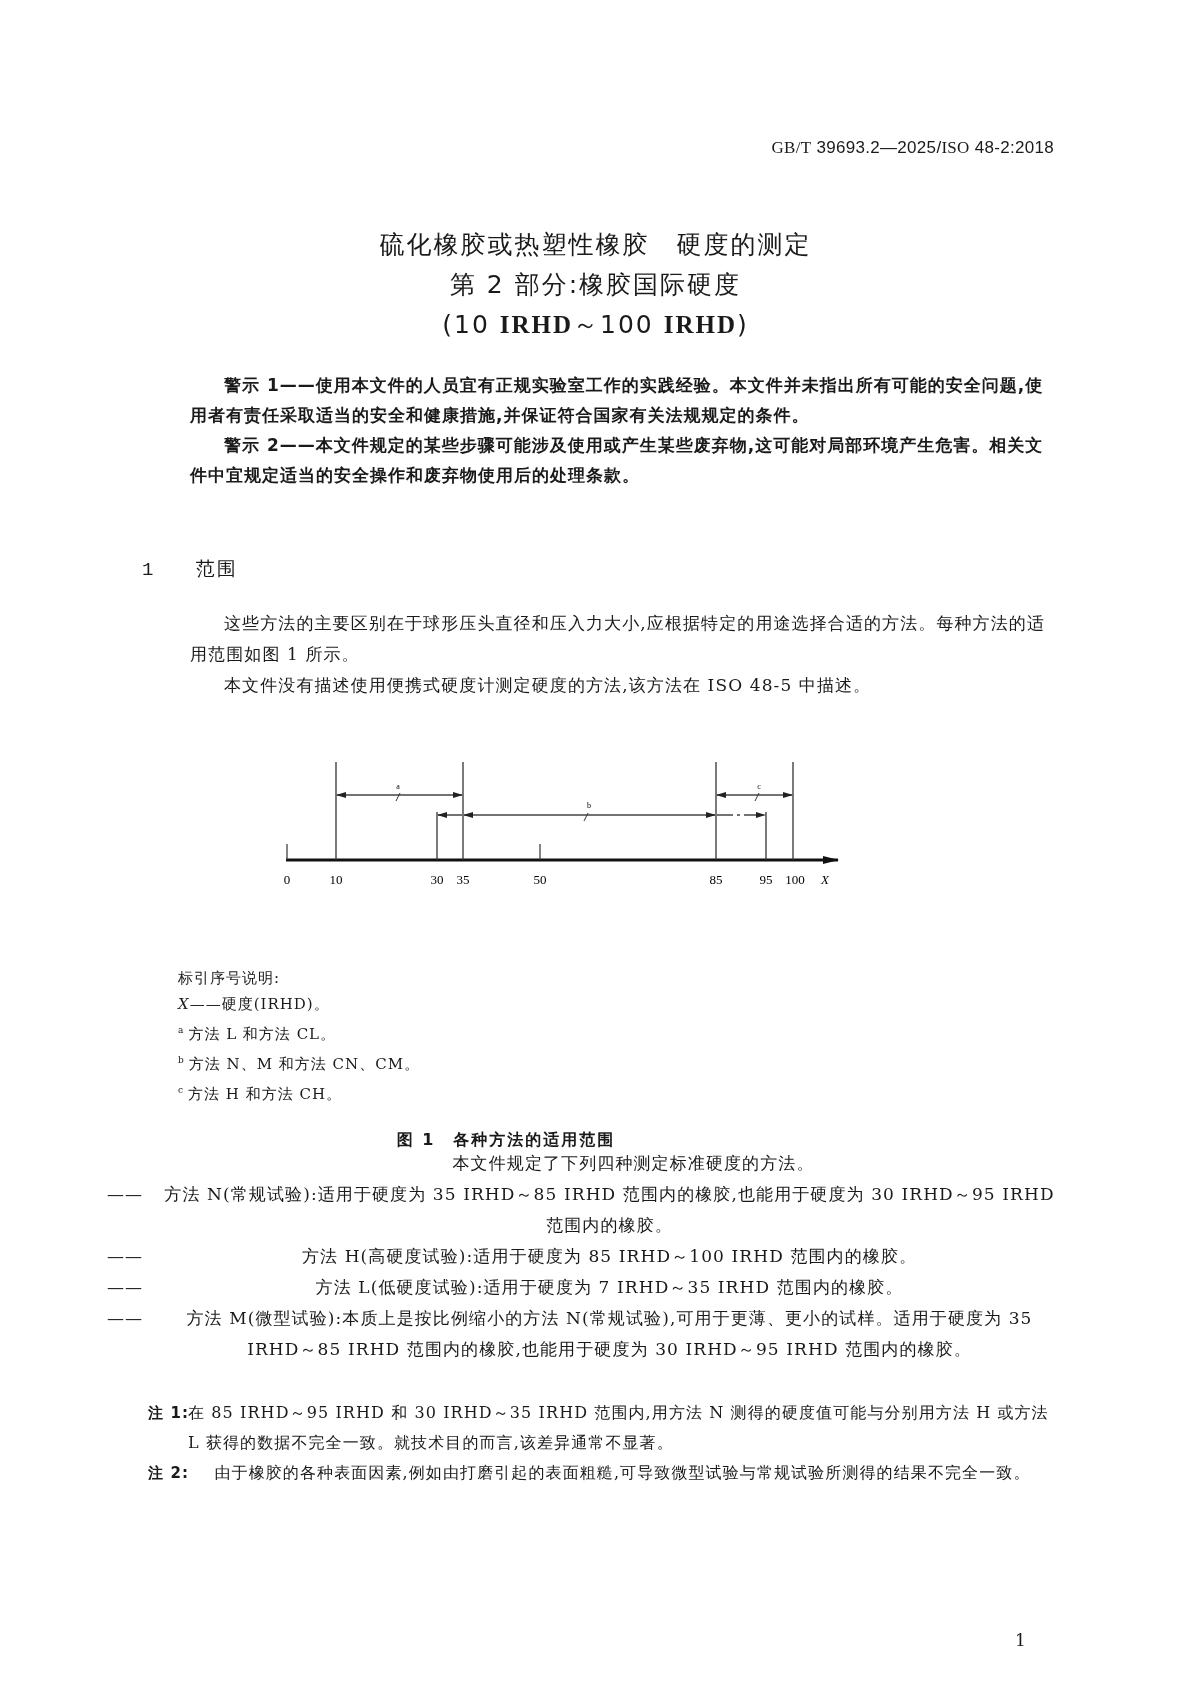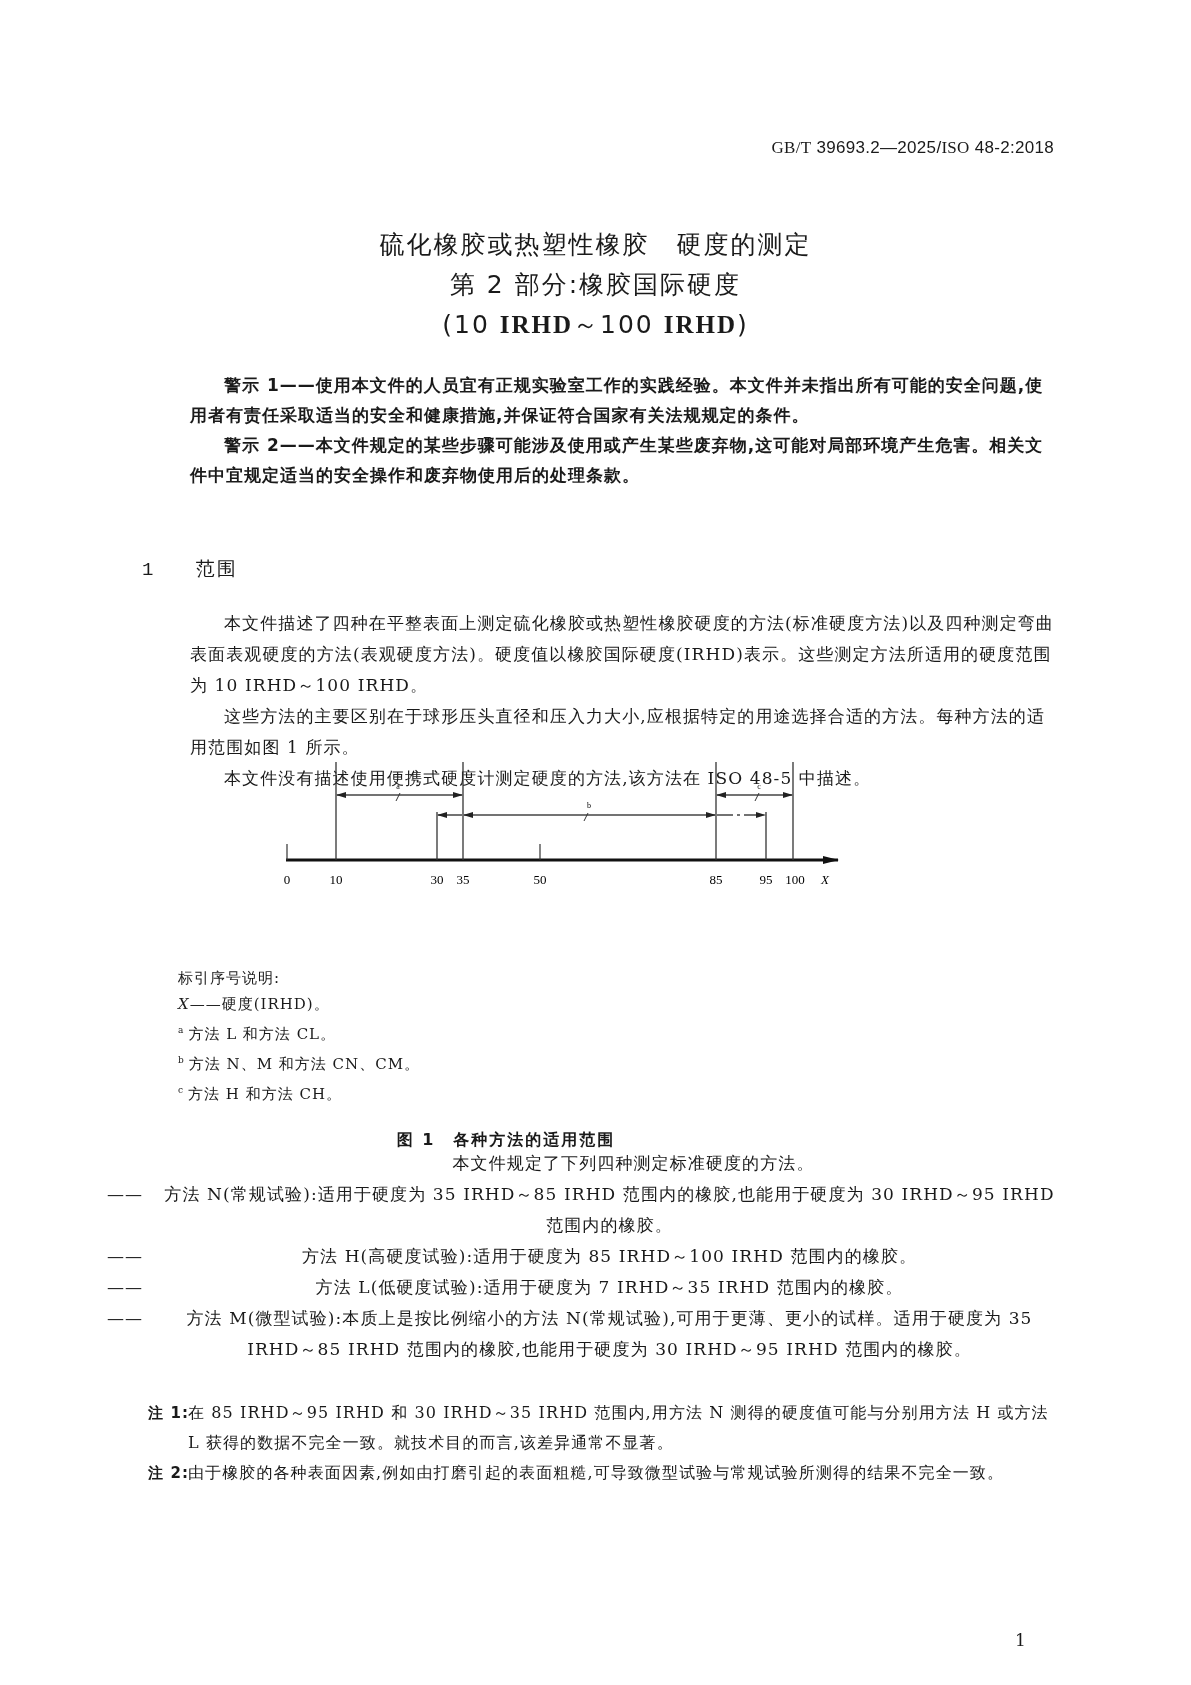"本文件描述了四种在平整表面上测定硫化橡胶或热塑性橡胶硬度的方法(标准硬度方法)以" div.indent { html: <div>本文件描述了四种在平整表面上测定硫化橡胶或热塑性橡胶硬度的方法(标准硬度方法)以及四种测定弯曲表面表观硬度的方法(表观硬度方法)。硬度值以橡胶国际硬度(IRHD)表示。这些测定方法所适用的硬度范围为 10 IRHD～100 IRHD。</div> -> none }
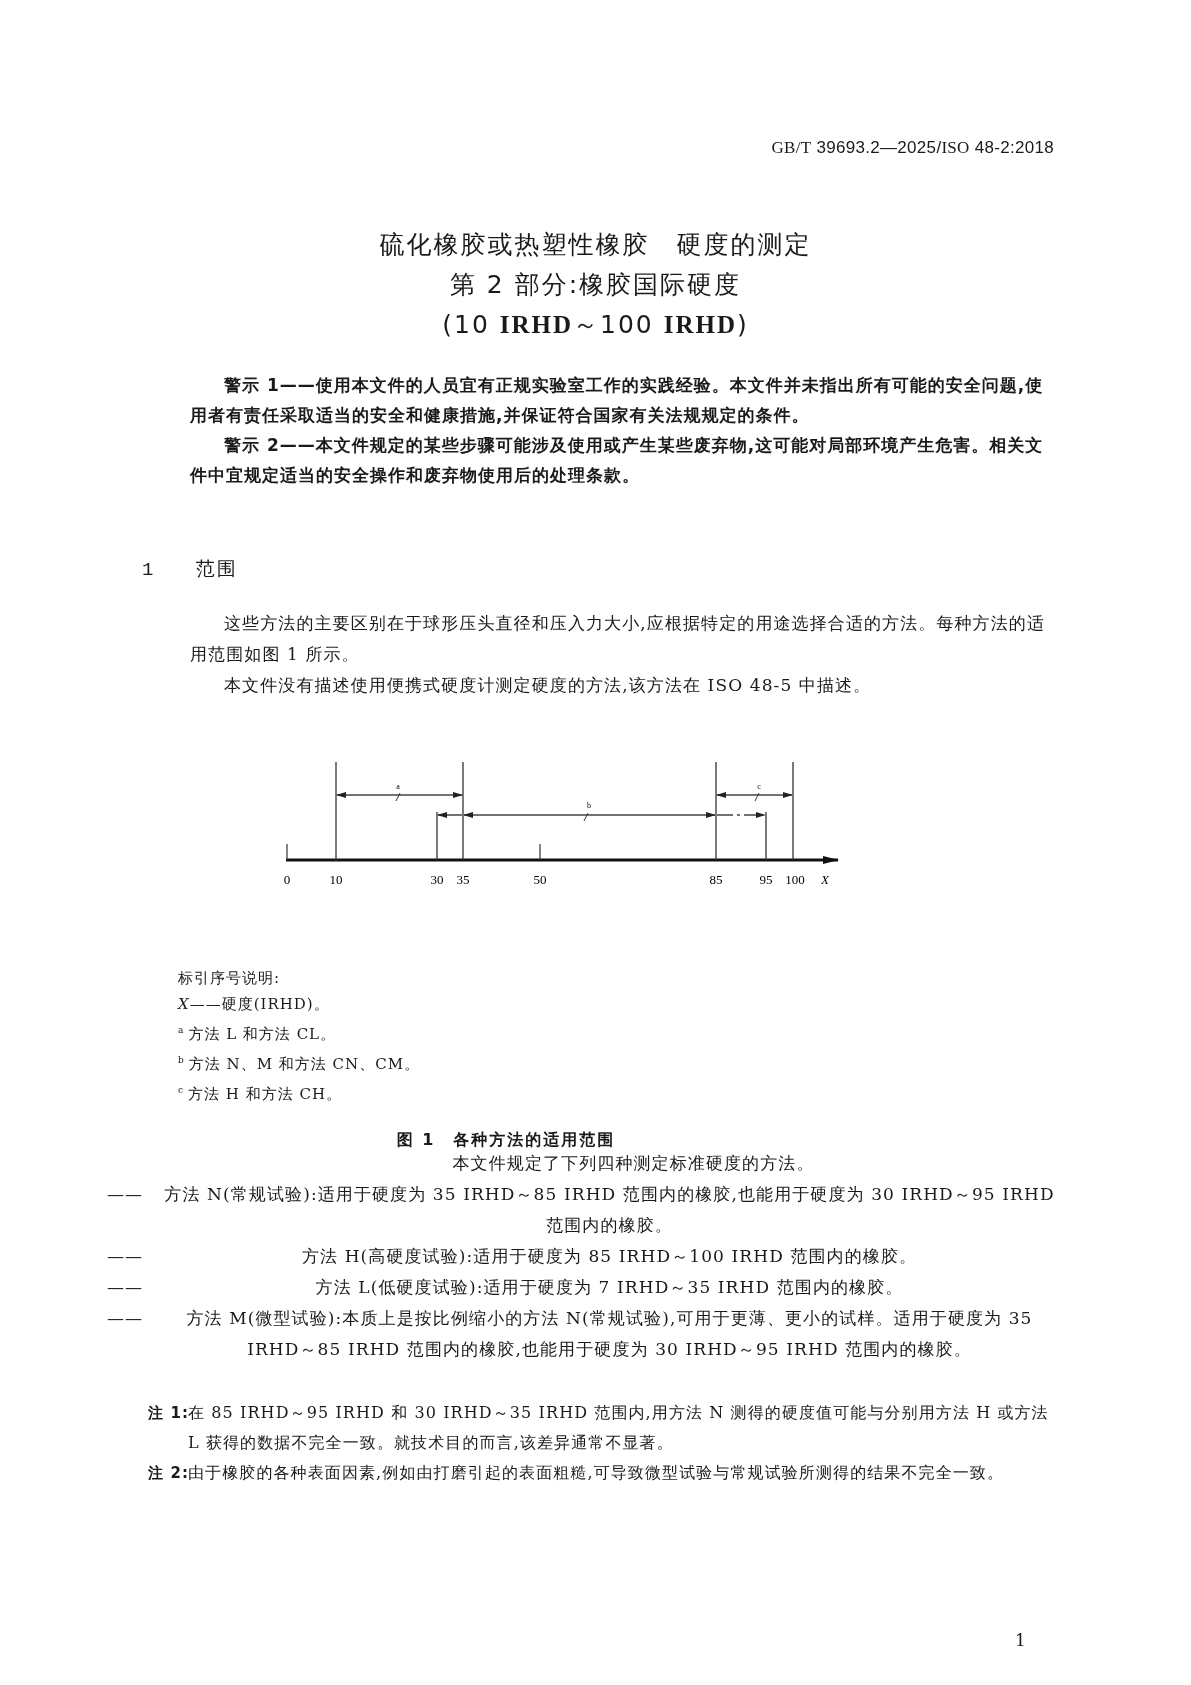"注 2:" div.note { text-align: none -> center }
